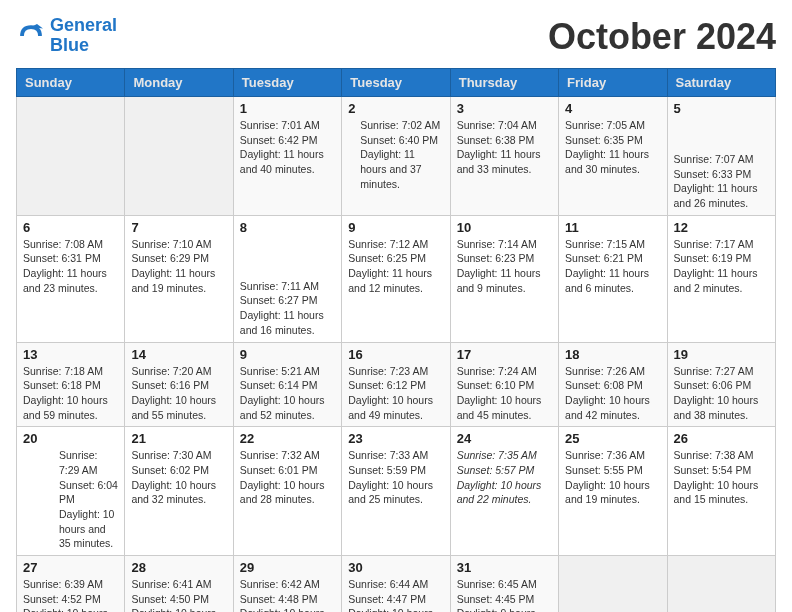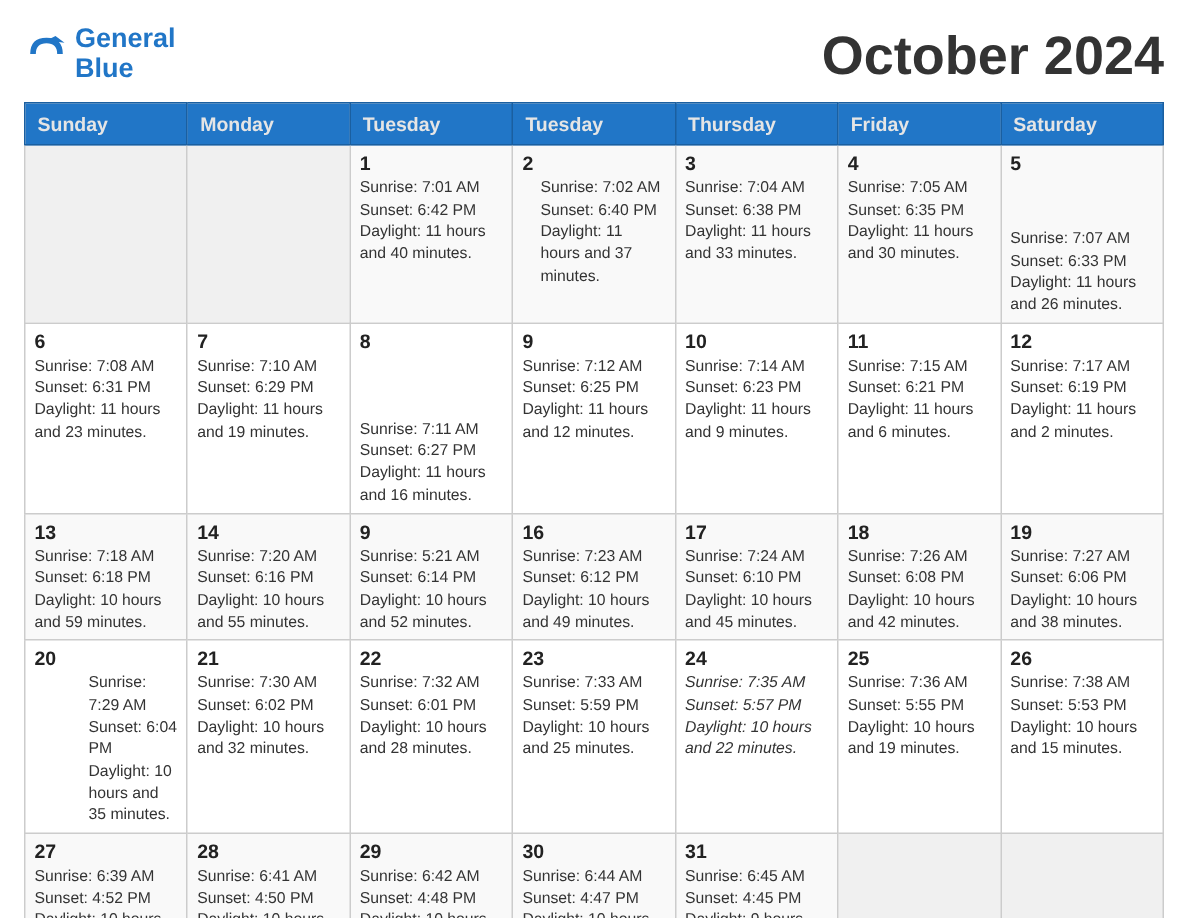"Sunrise: 7:38 AM" div.day-info { text: 5:53 -> 5:54 }
